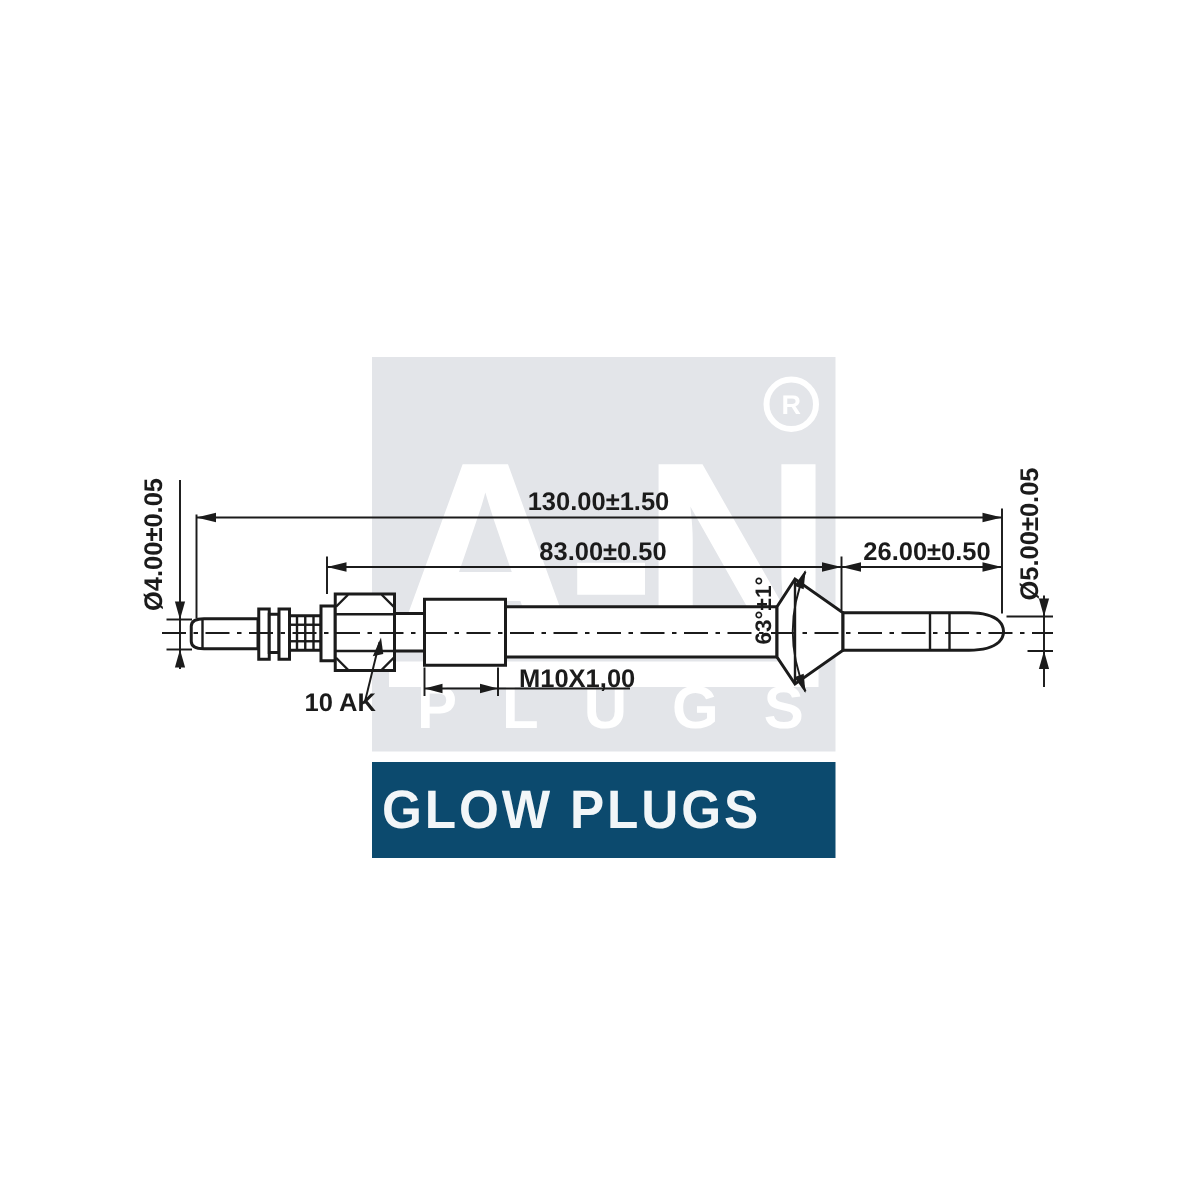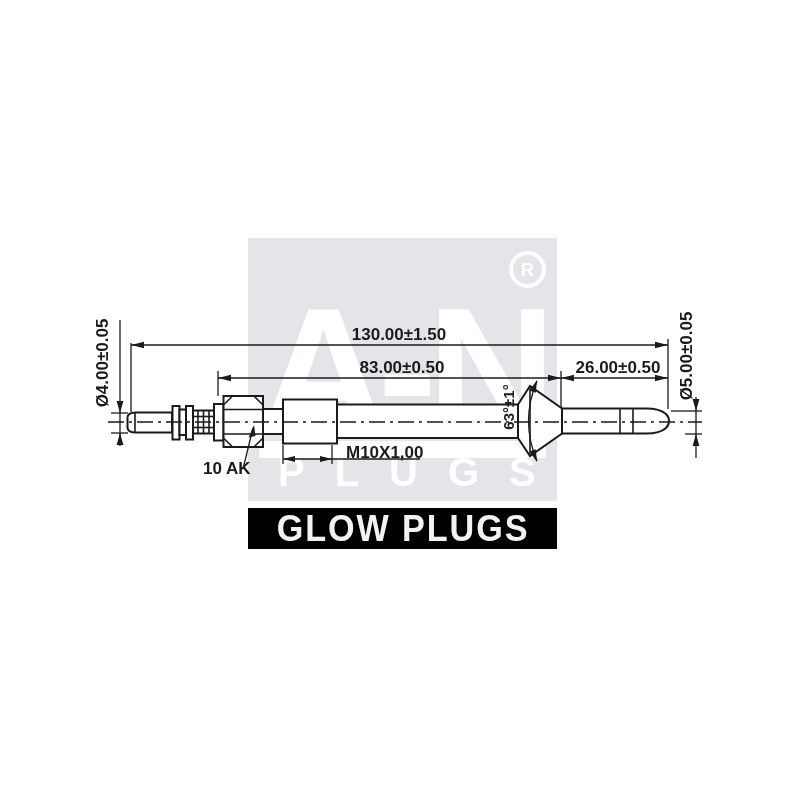"GLOW PLUGS" .wm-band { background: #000000 -> #0c4a6e; height: 41px -> 64px; justify-content: center -> flex-start }
